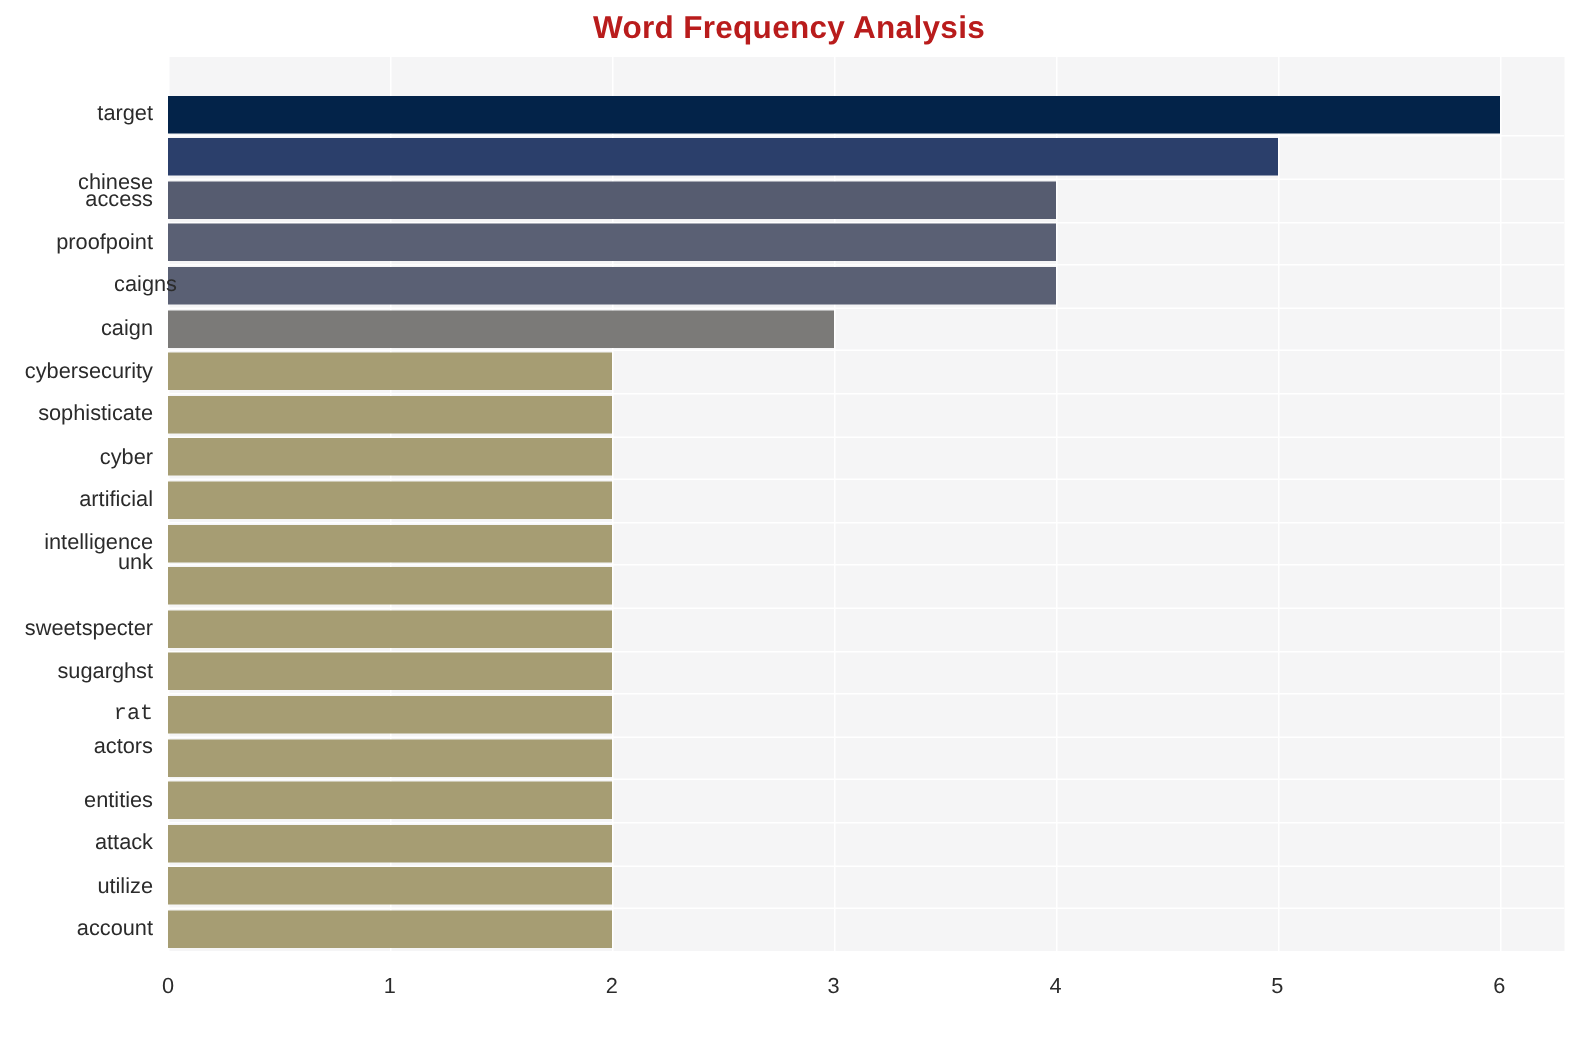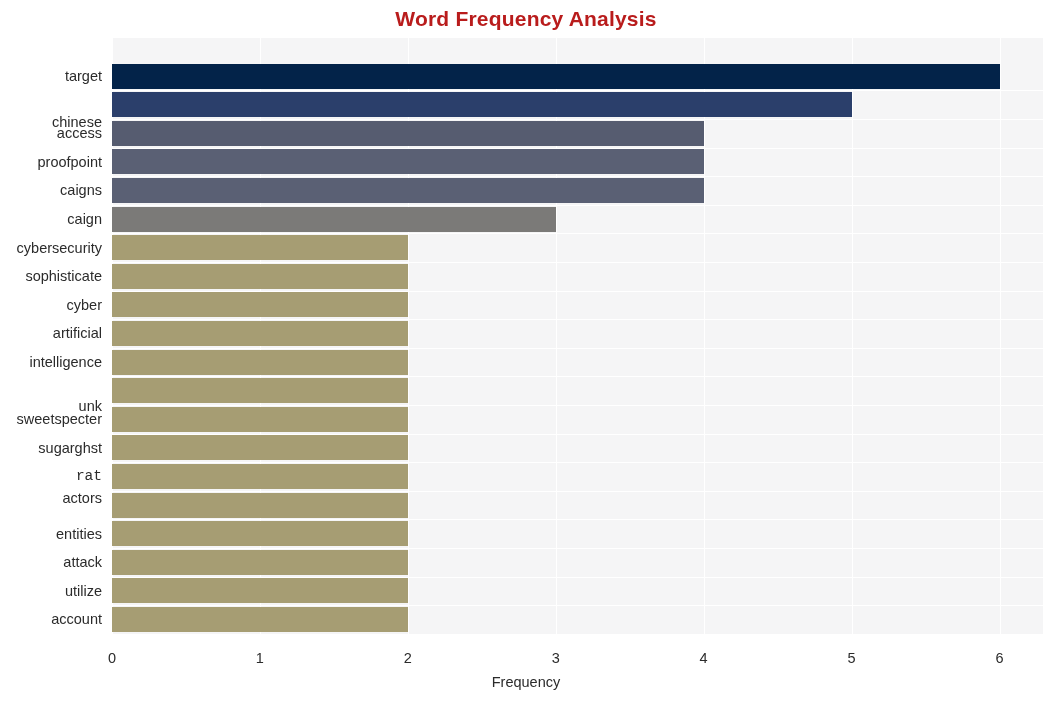"caigns" div.ytick-label { padding-left: none -> 16px }
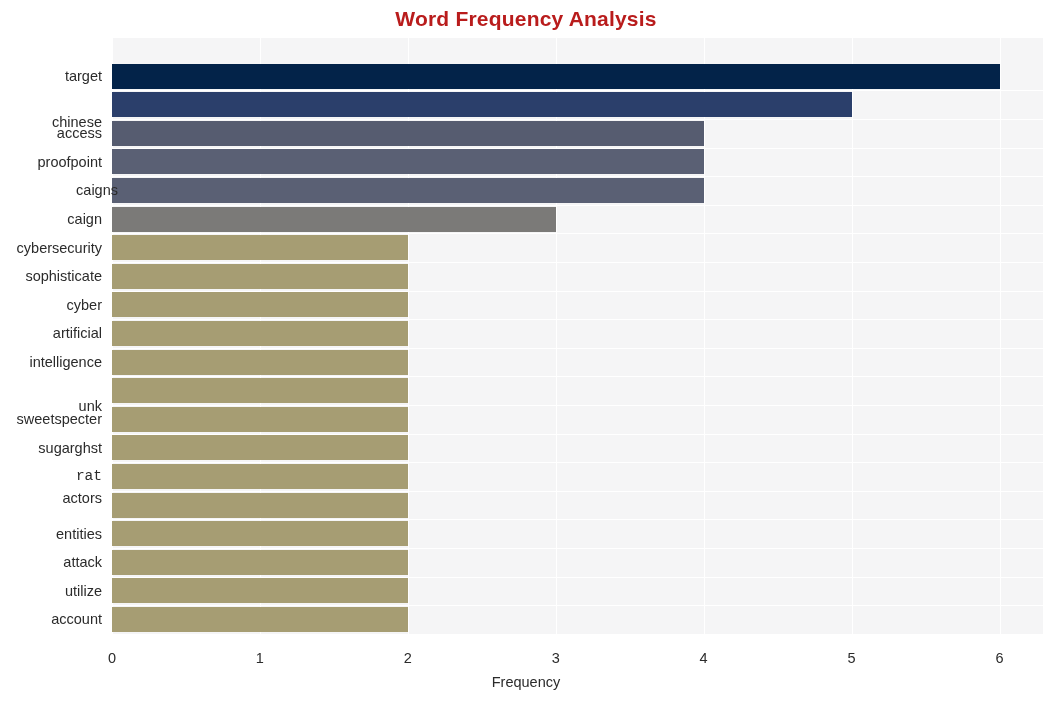"unk" div.ytick-label { top: 398px -> 367px }
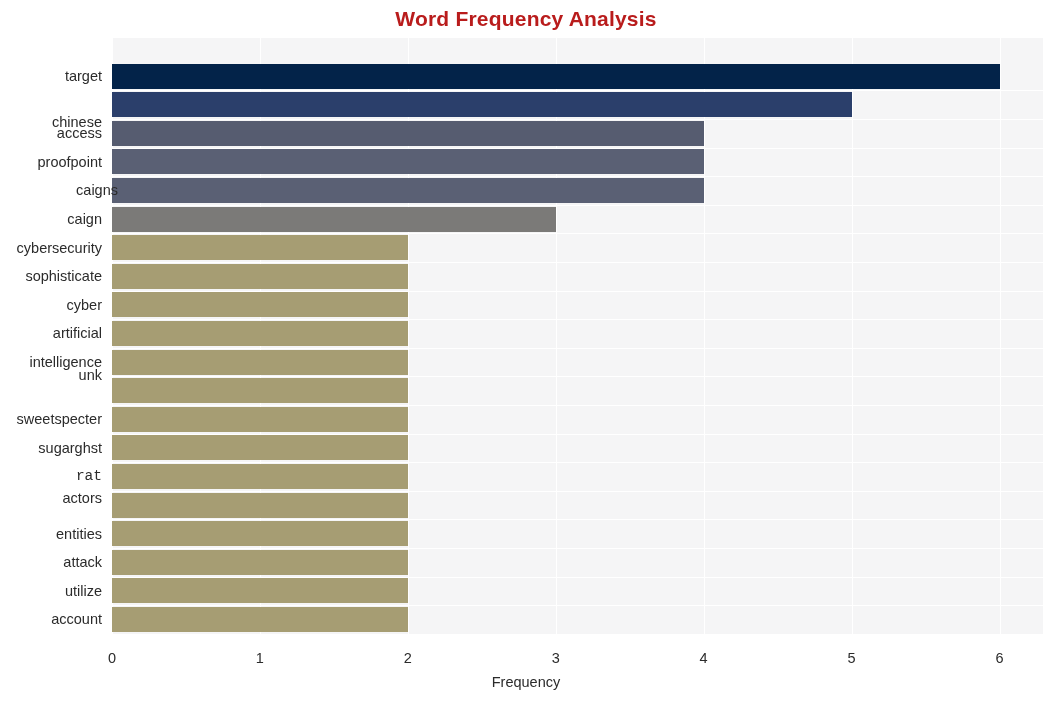"Frequency" div { html: <div>Frequency</div> -> none }
